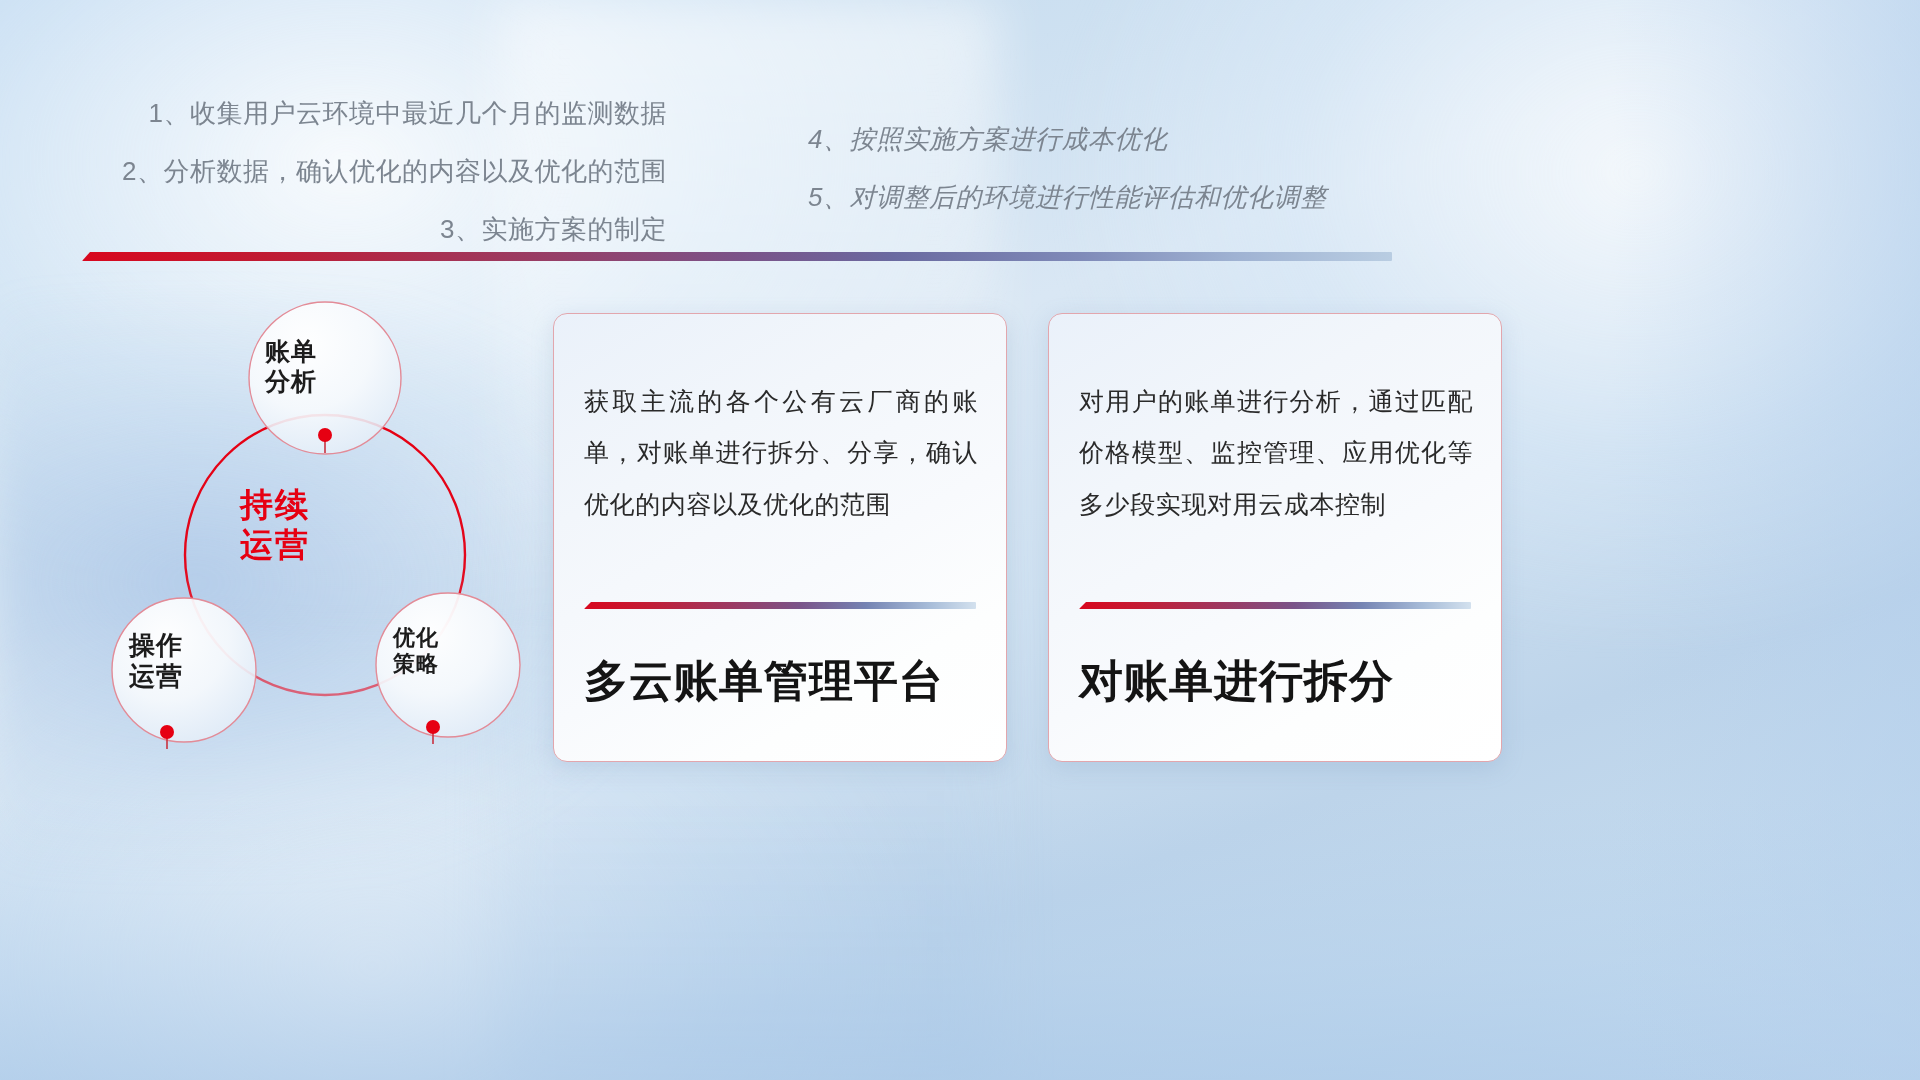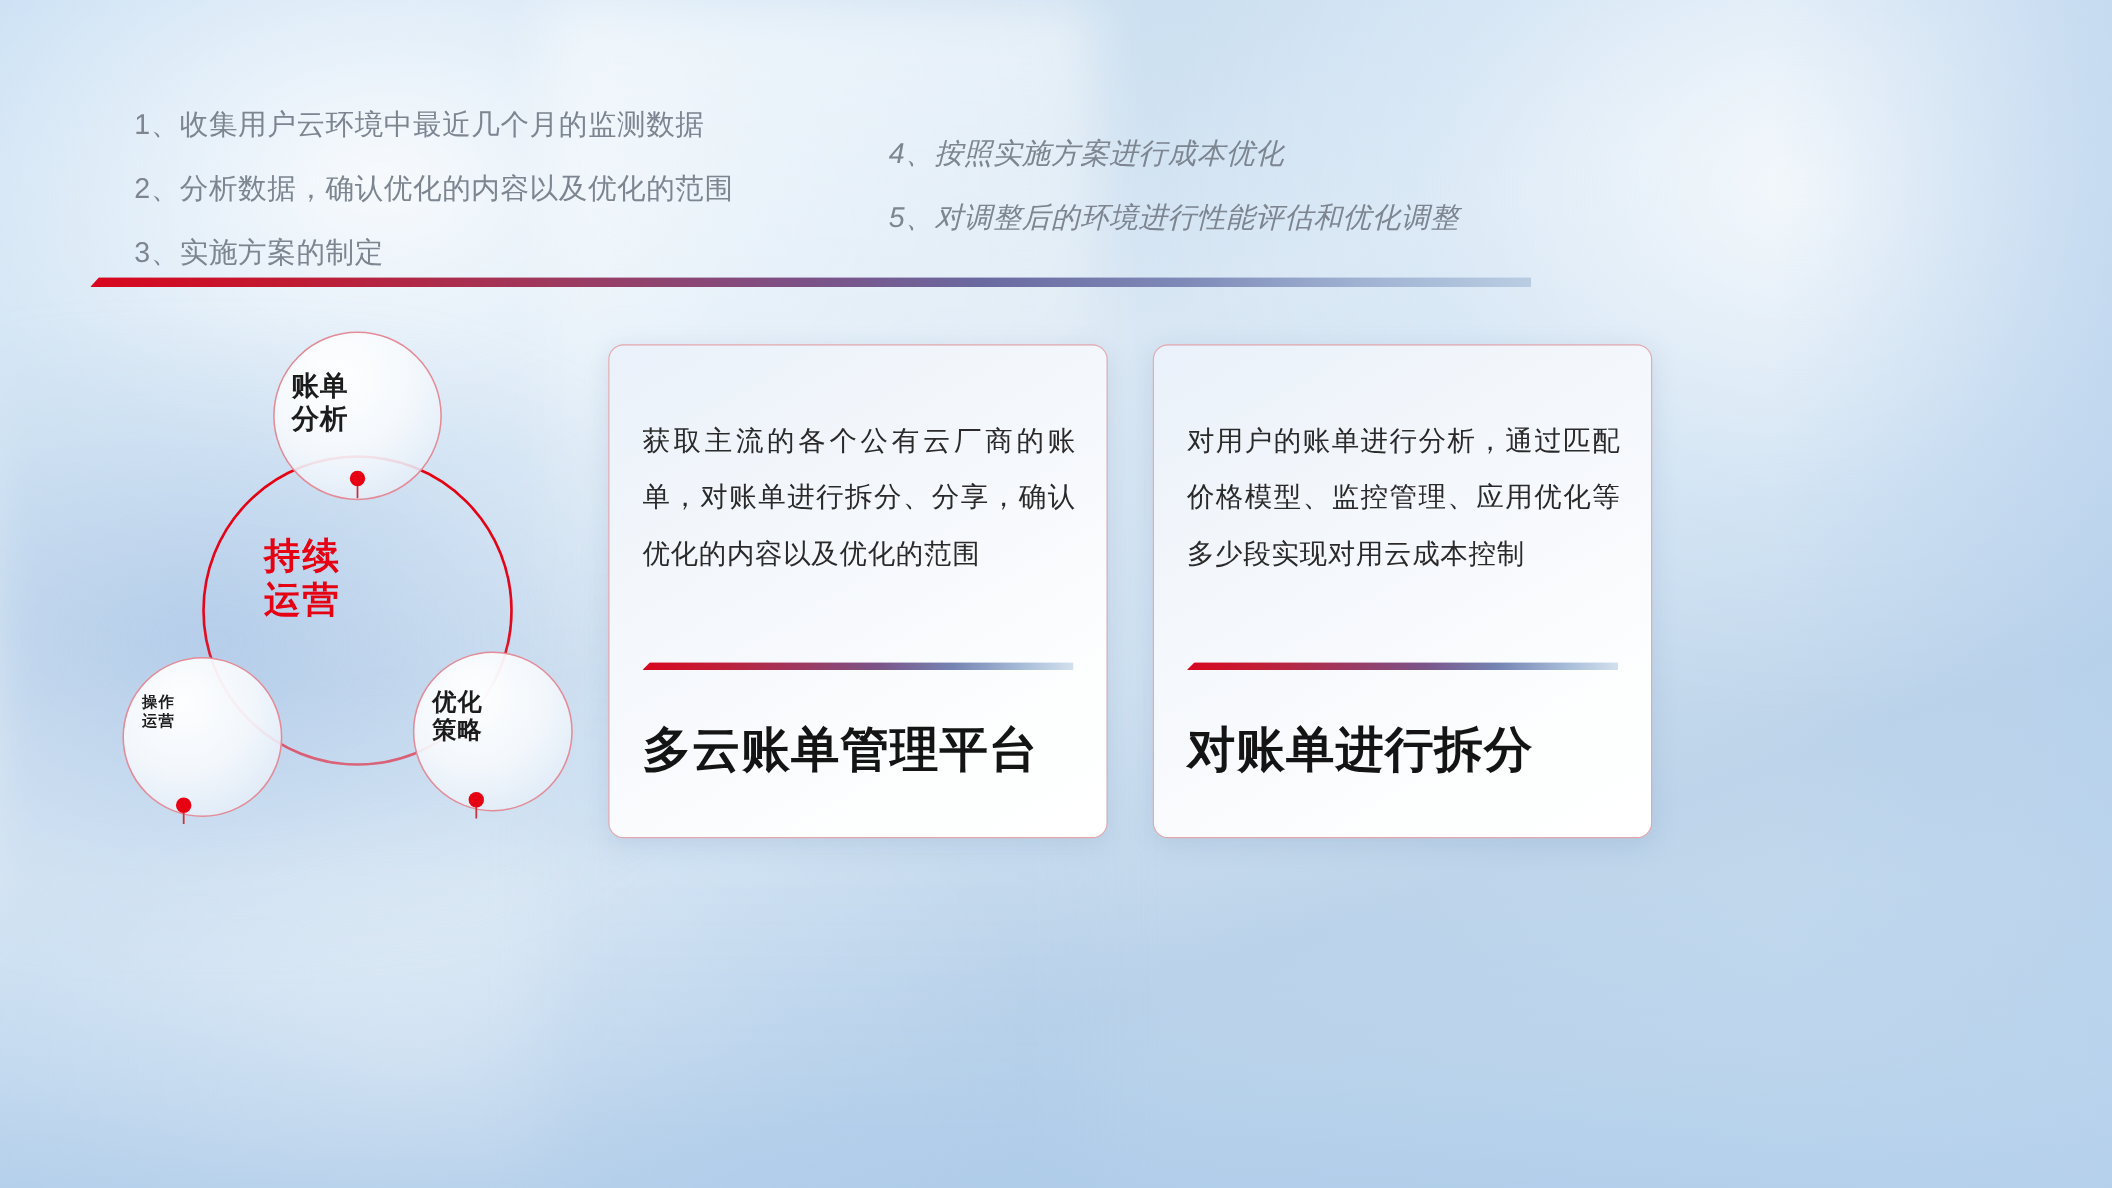"1、收集用户云环境中最近几个月的监测数据" #steps-left { text-align: none -> right }
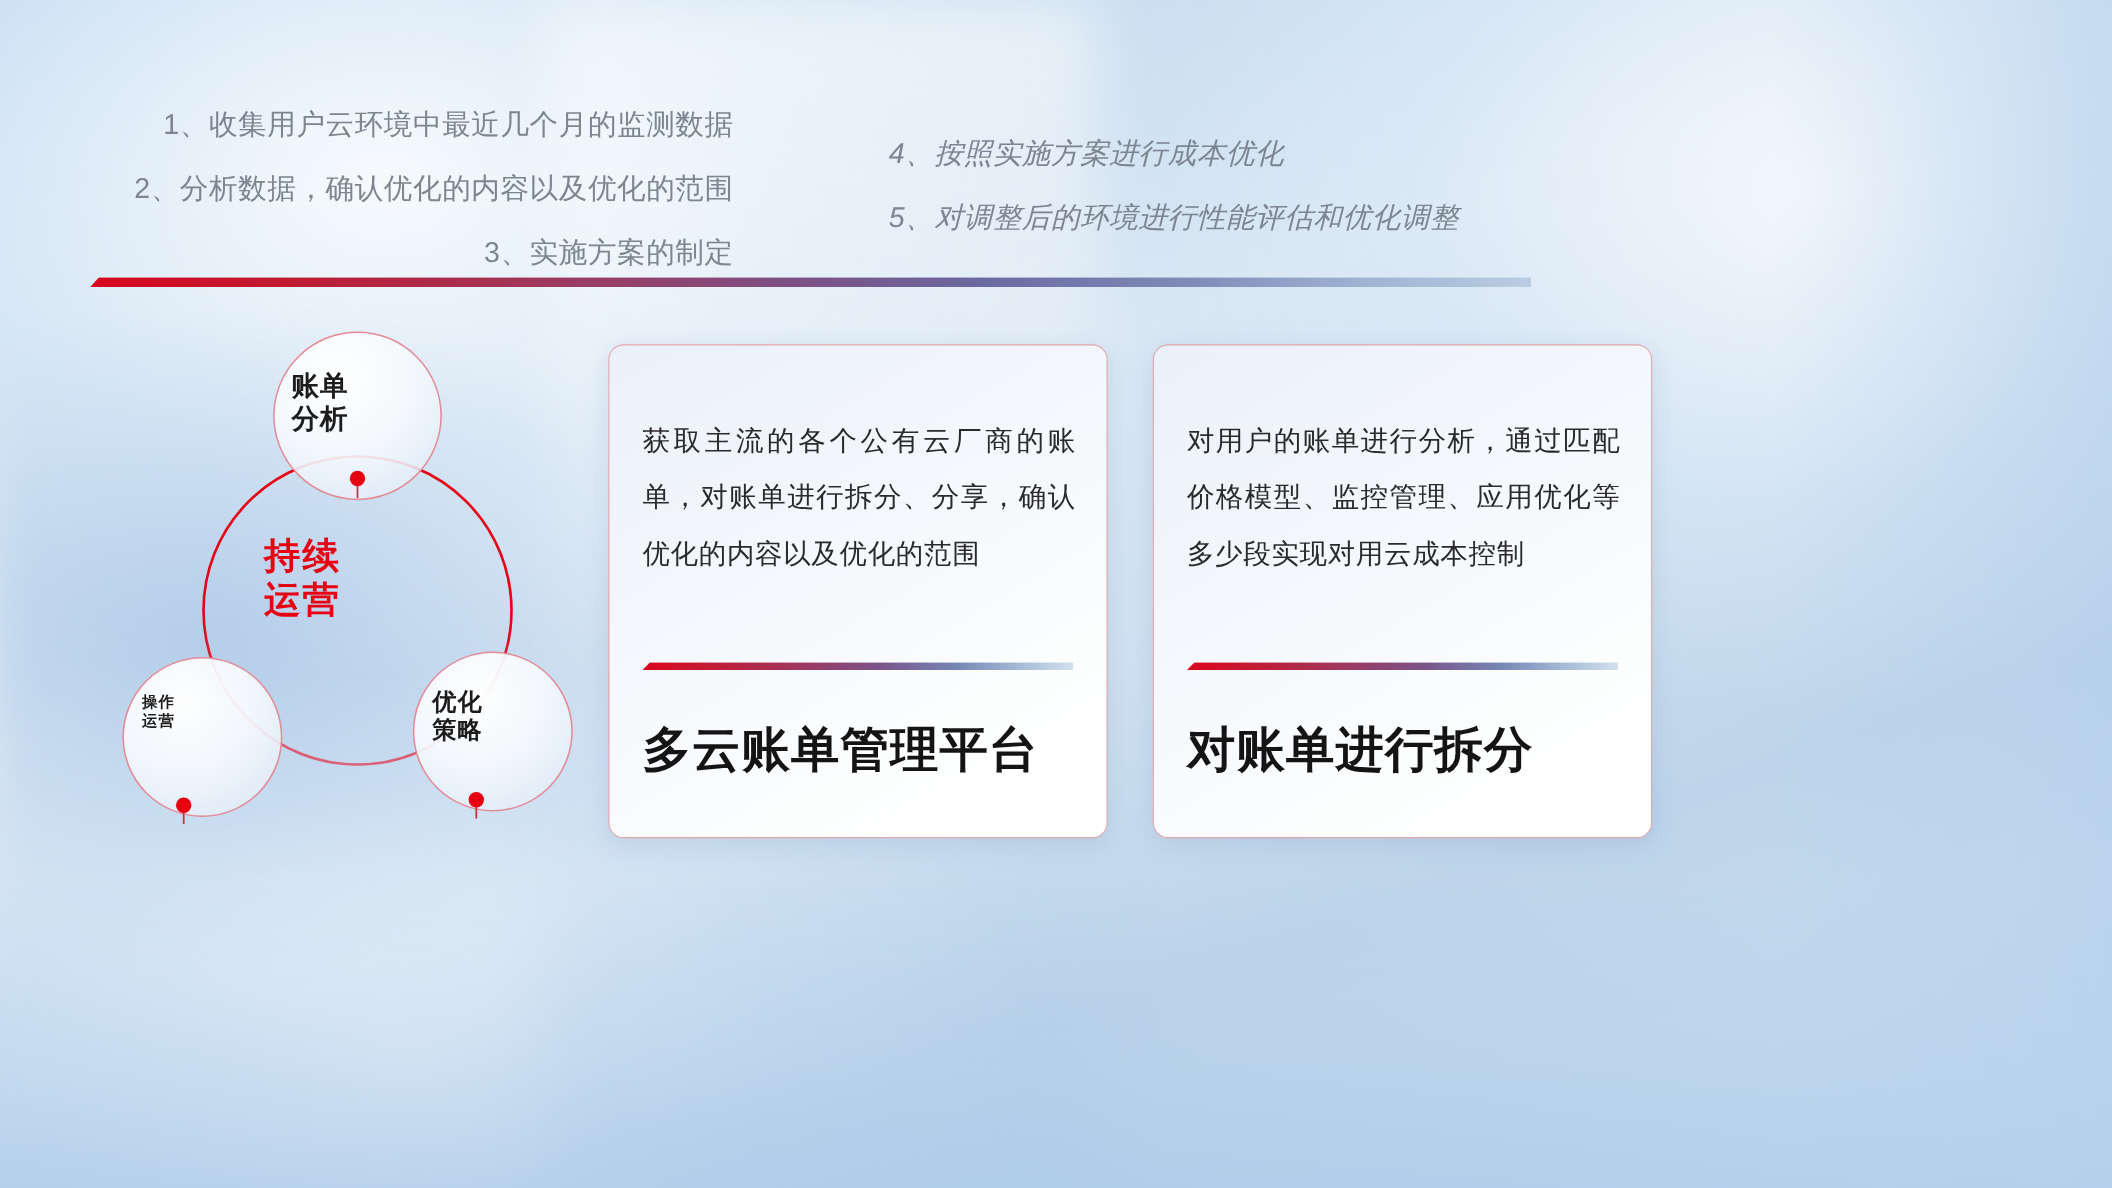"操作" #label-ops { font-size: 14px -> 26px }
